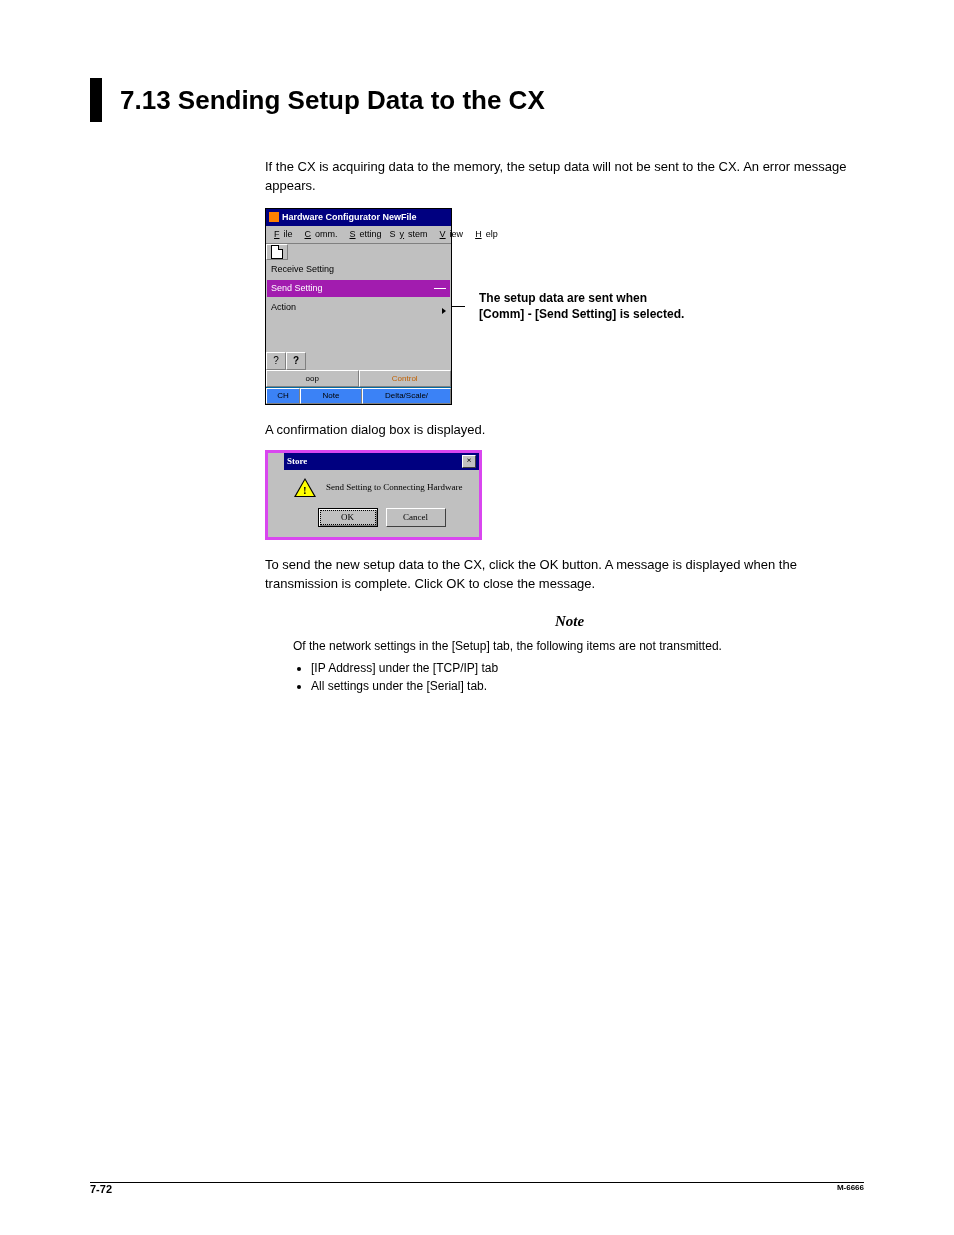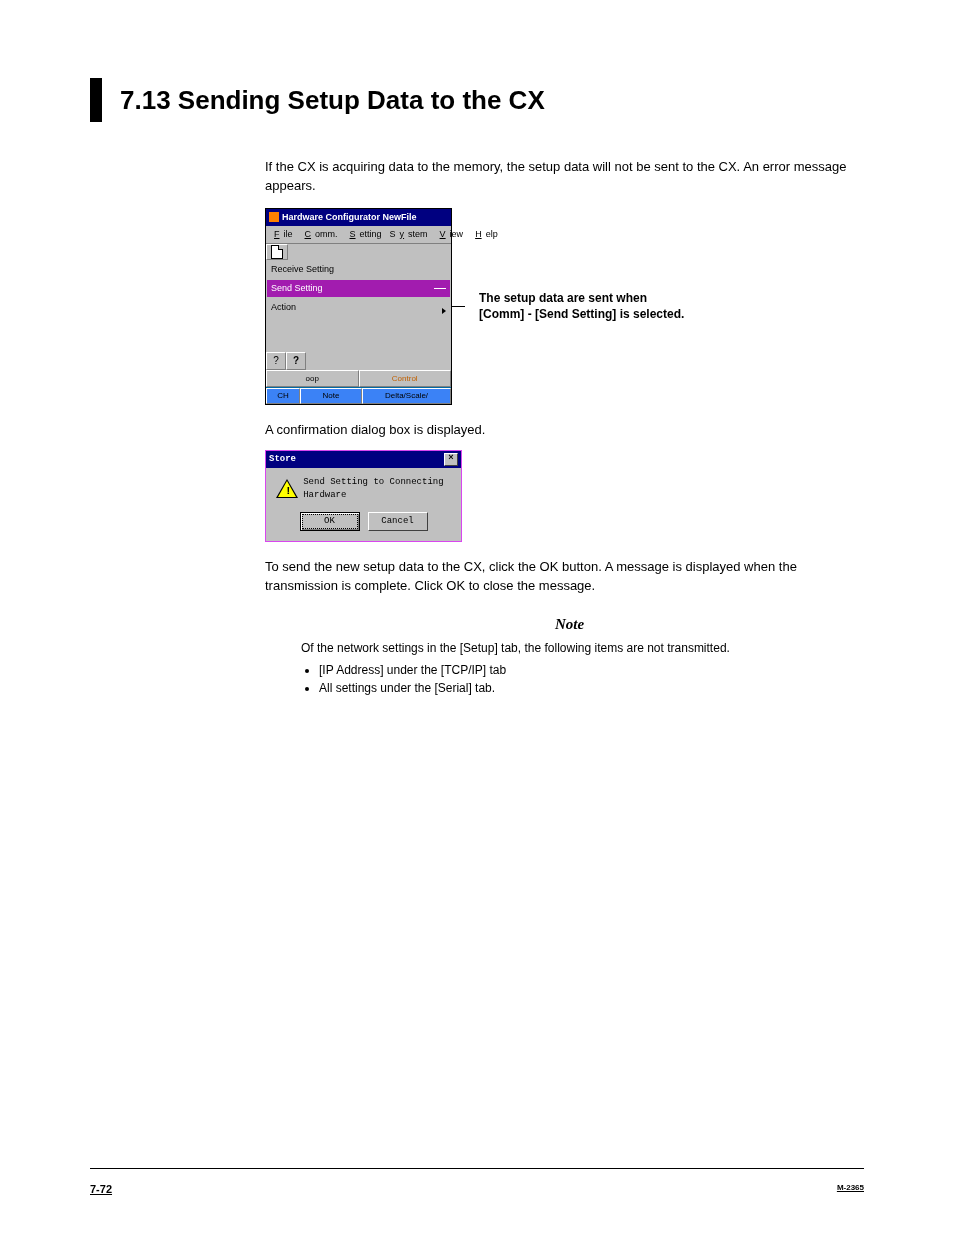"Store" .shot2 { border: 1px solid #d946ef -> 3px solid #d946ef; font-family: Liberation Mono, monospace -> Liberation Serif, serif; padding-left: none -> 16px }
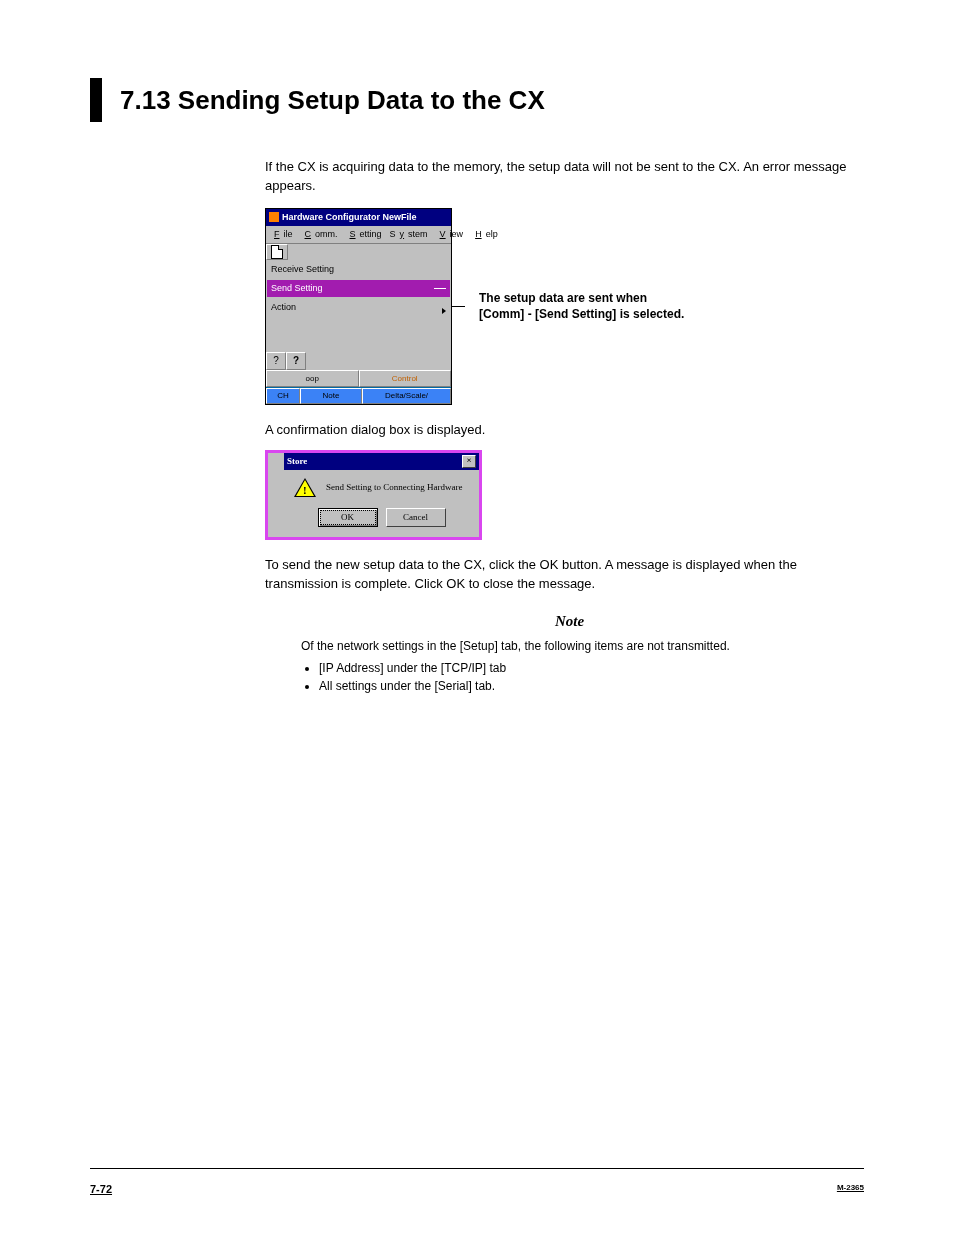"Of the network settings in" .note-body { margin-left: 20px -> 12px }
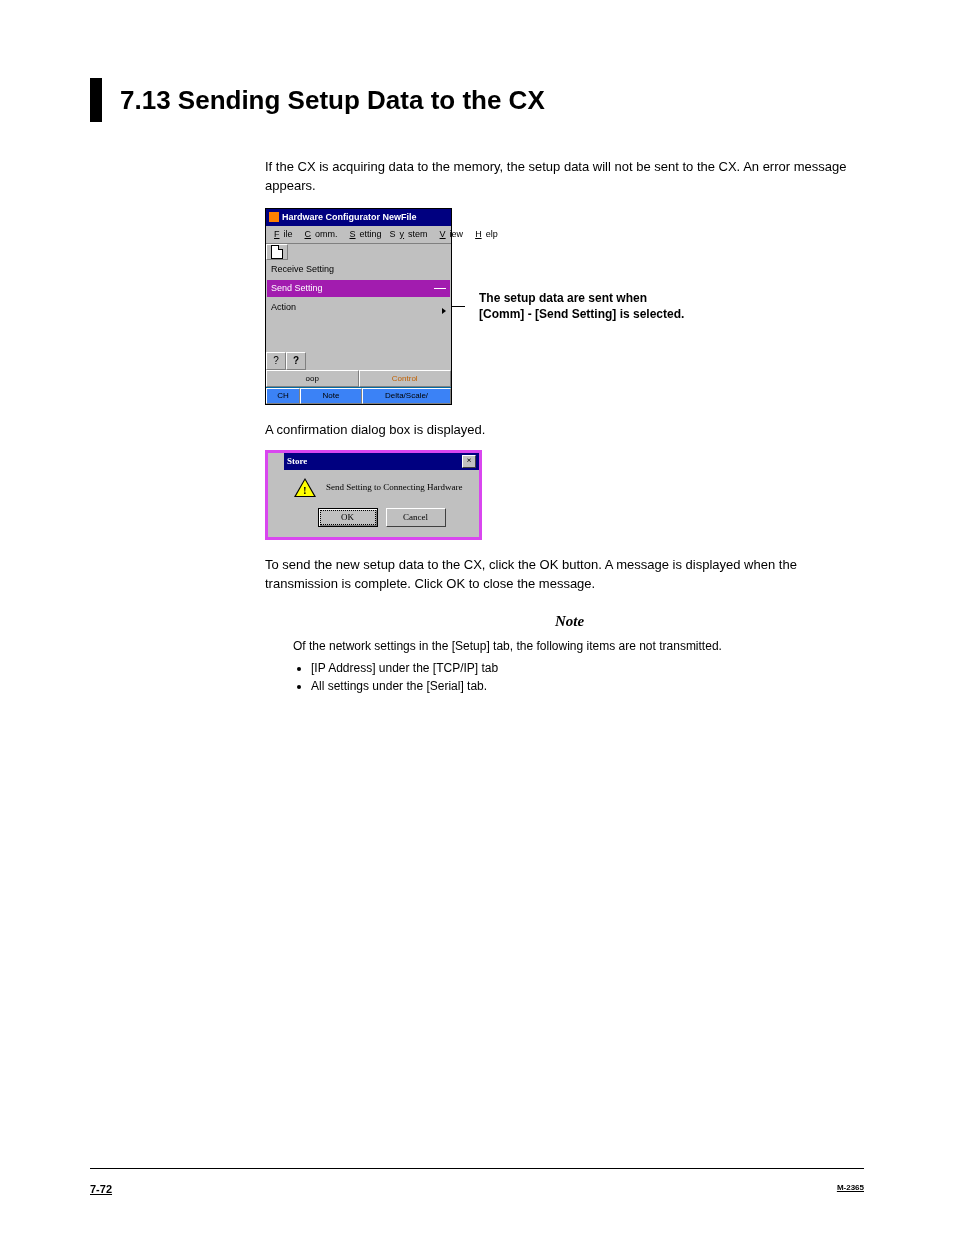"7-72" .footer { padding-top: 14px -> 0; text-decoration: underline -> none }
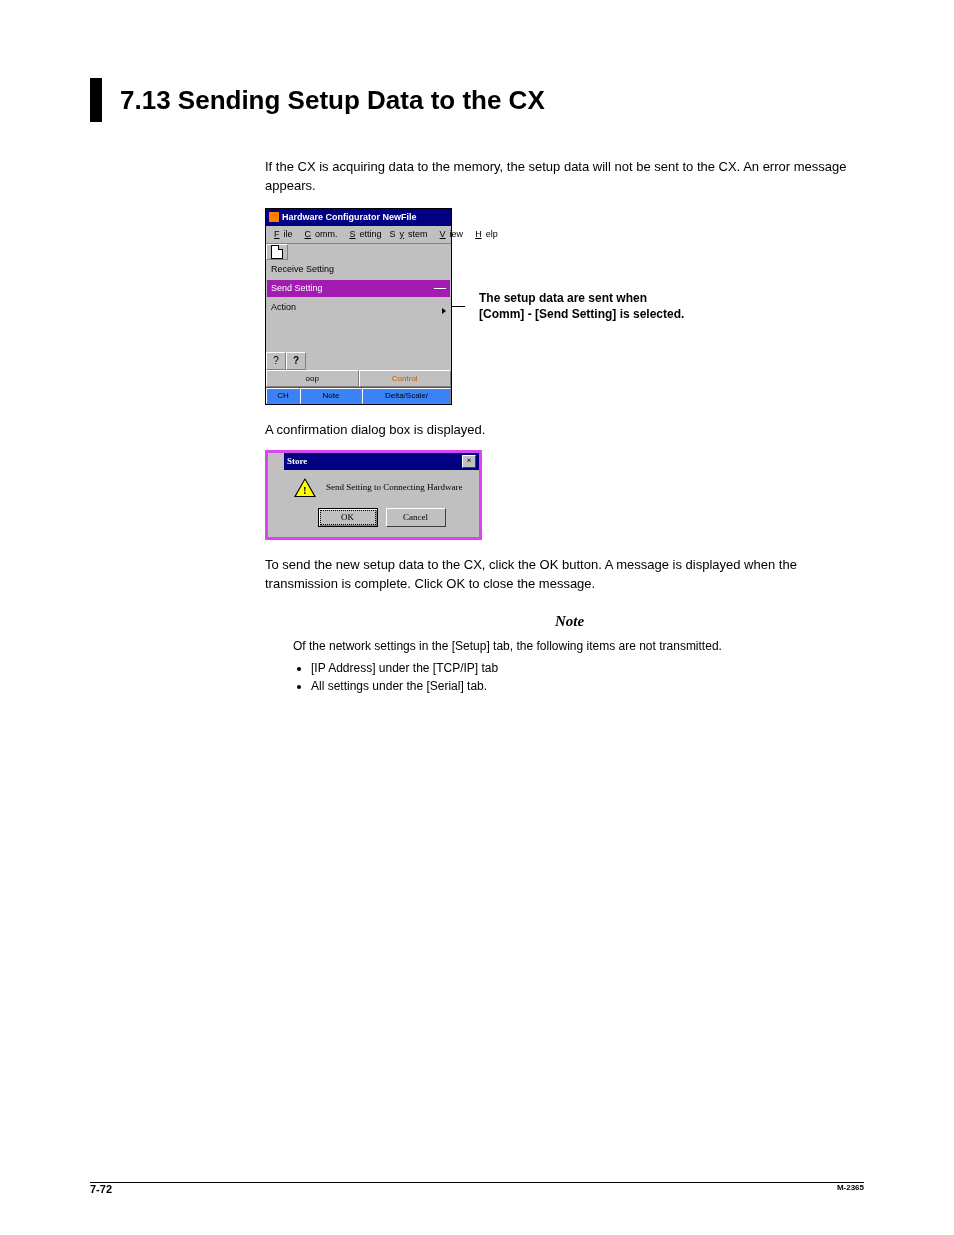"M-2365" span.doc { text: M-2365 -> M-6666 }
